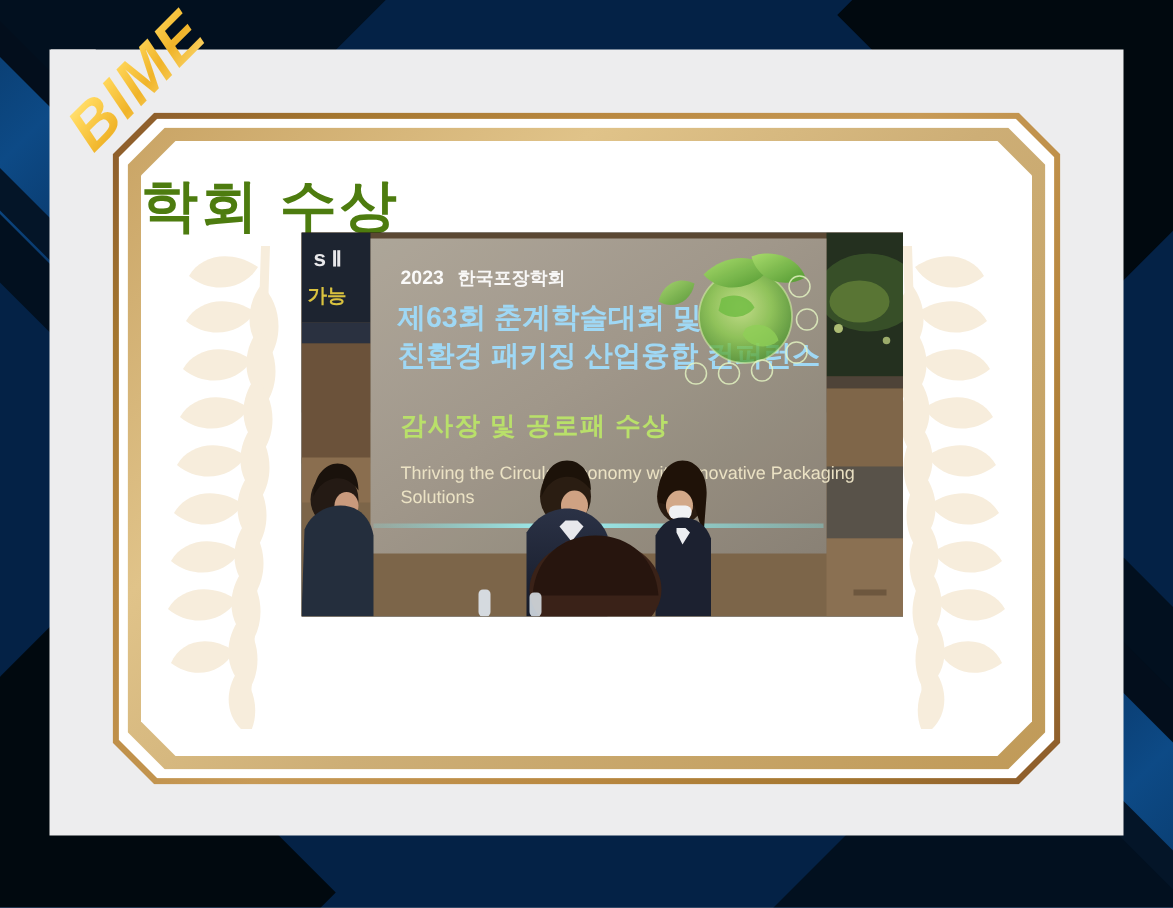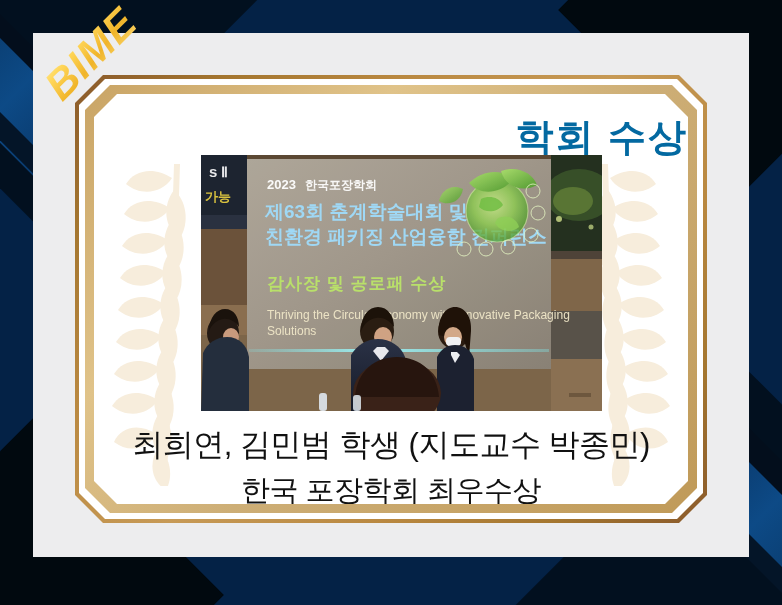"학회 수상" .title { color: #0369a1 -> #4d7c0f; text-align: right -> left }
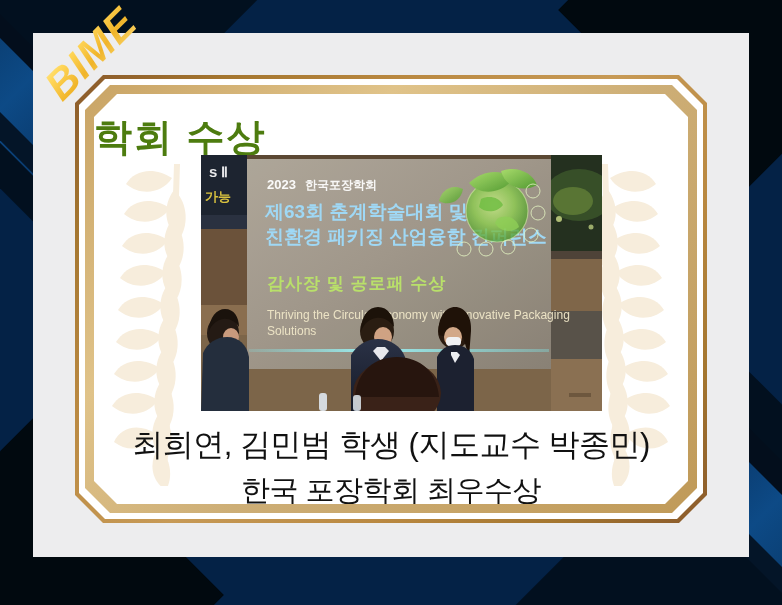"최희연, 김민범 학생 (지도교수 박종민)" div.caption { html: <div> <div>최희연, 김민범 학생 (지도교수 박종민)</div> <div>한국 포장학회 최우수상</div> </div> -> none }
